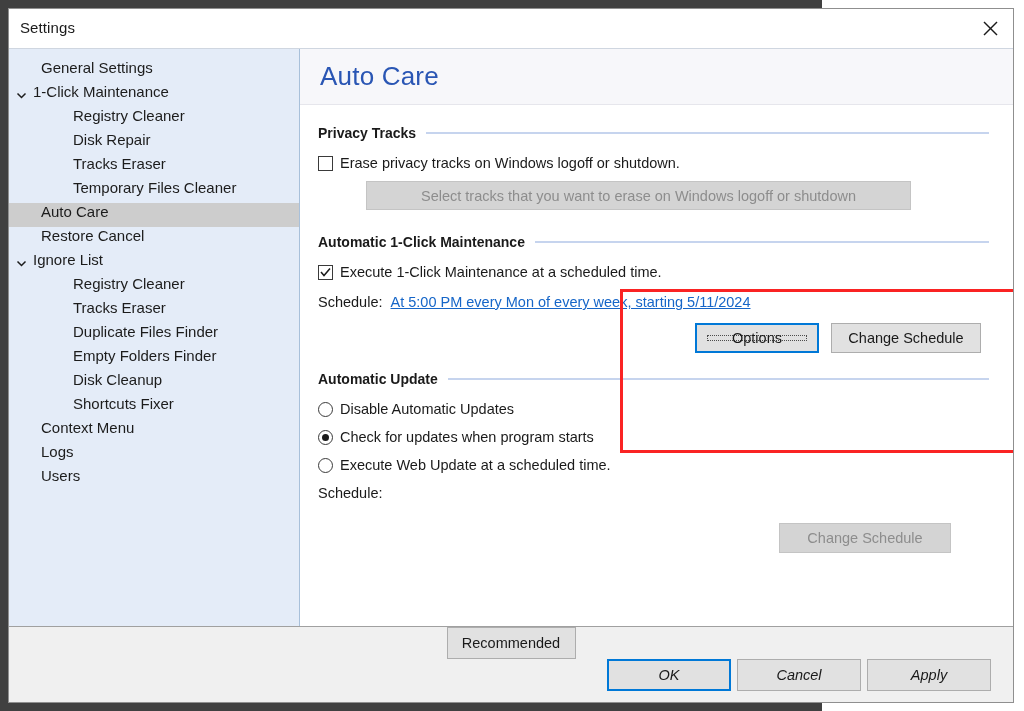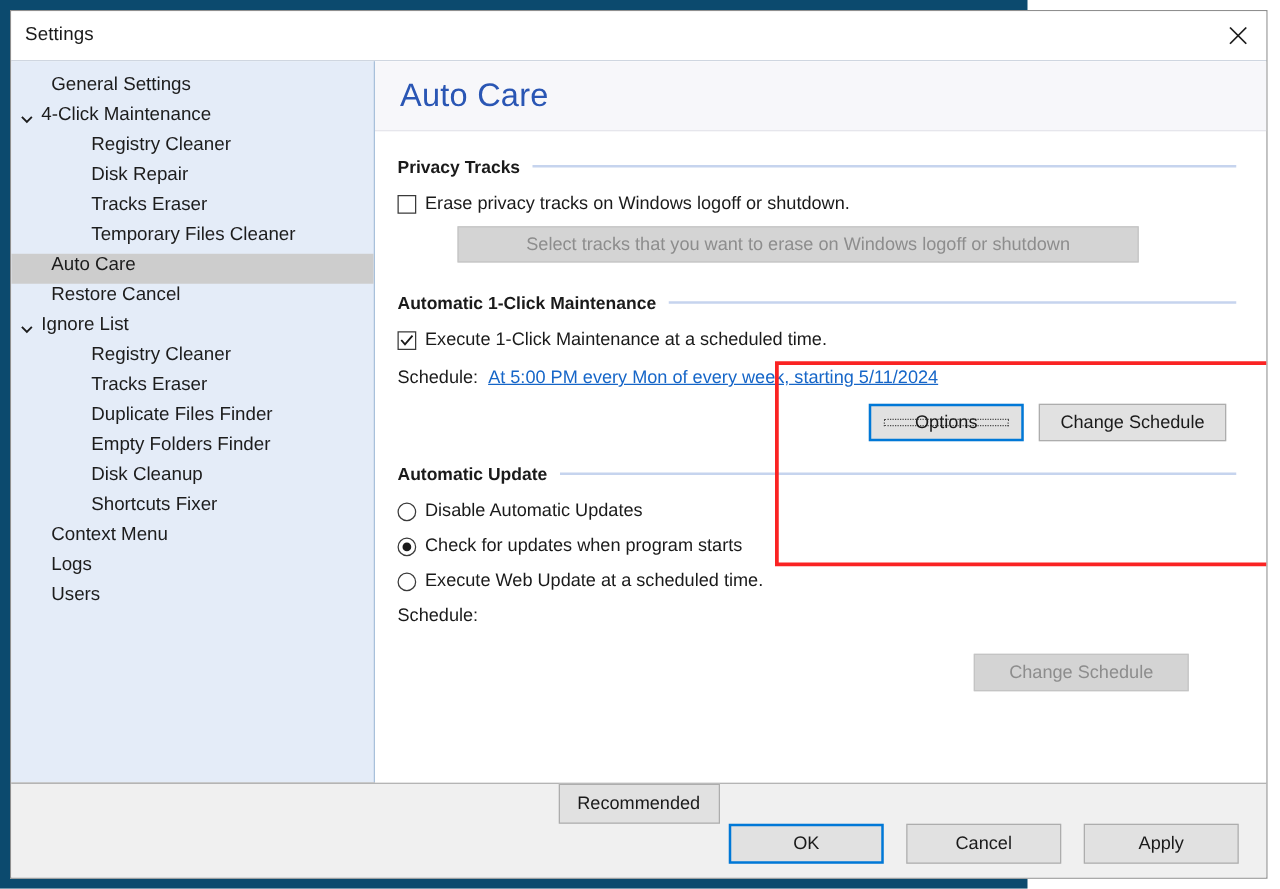"Settings" #app { background: #0c4a6e -> #404040 }
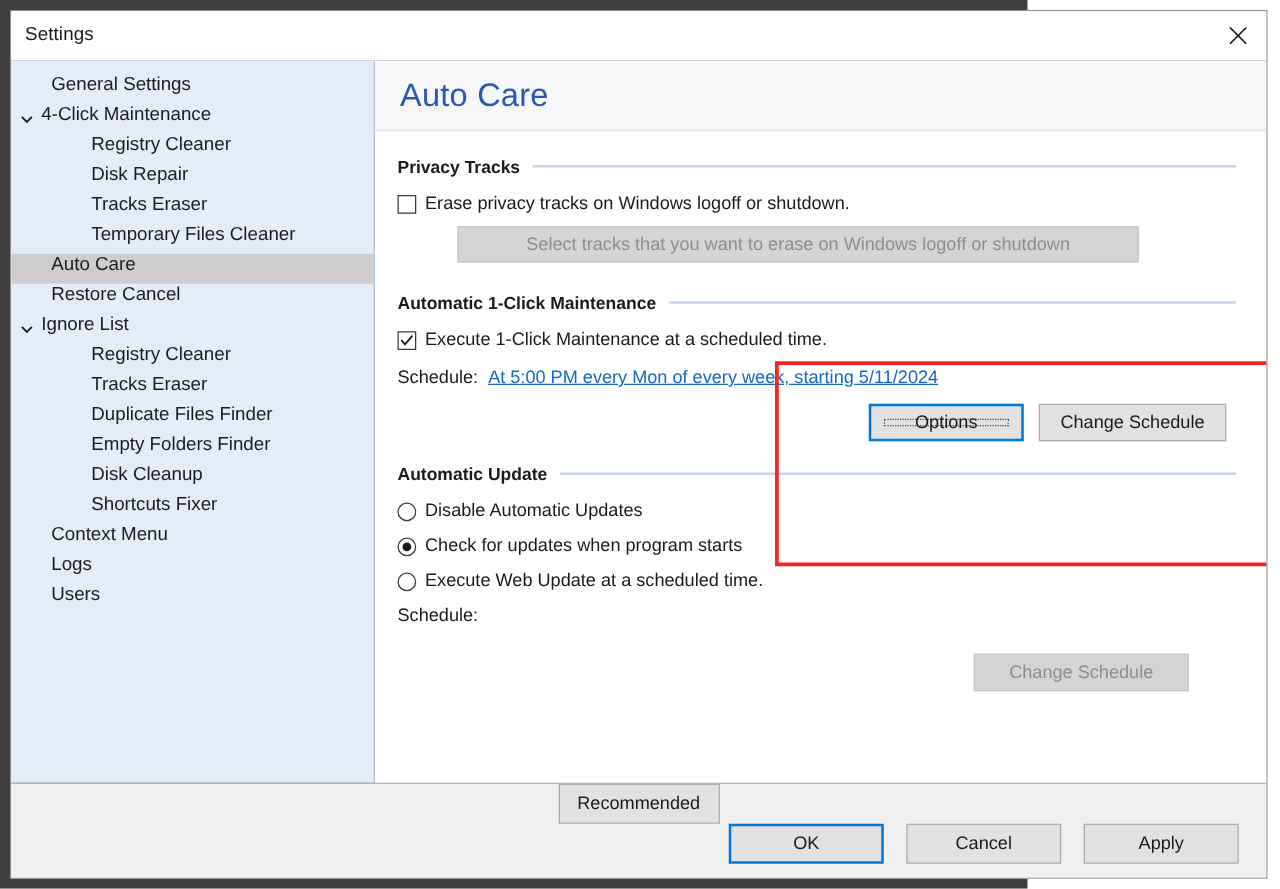"4-Click Maintenance" span.tree-label { text: 4-Click -> 1-Click }
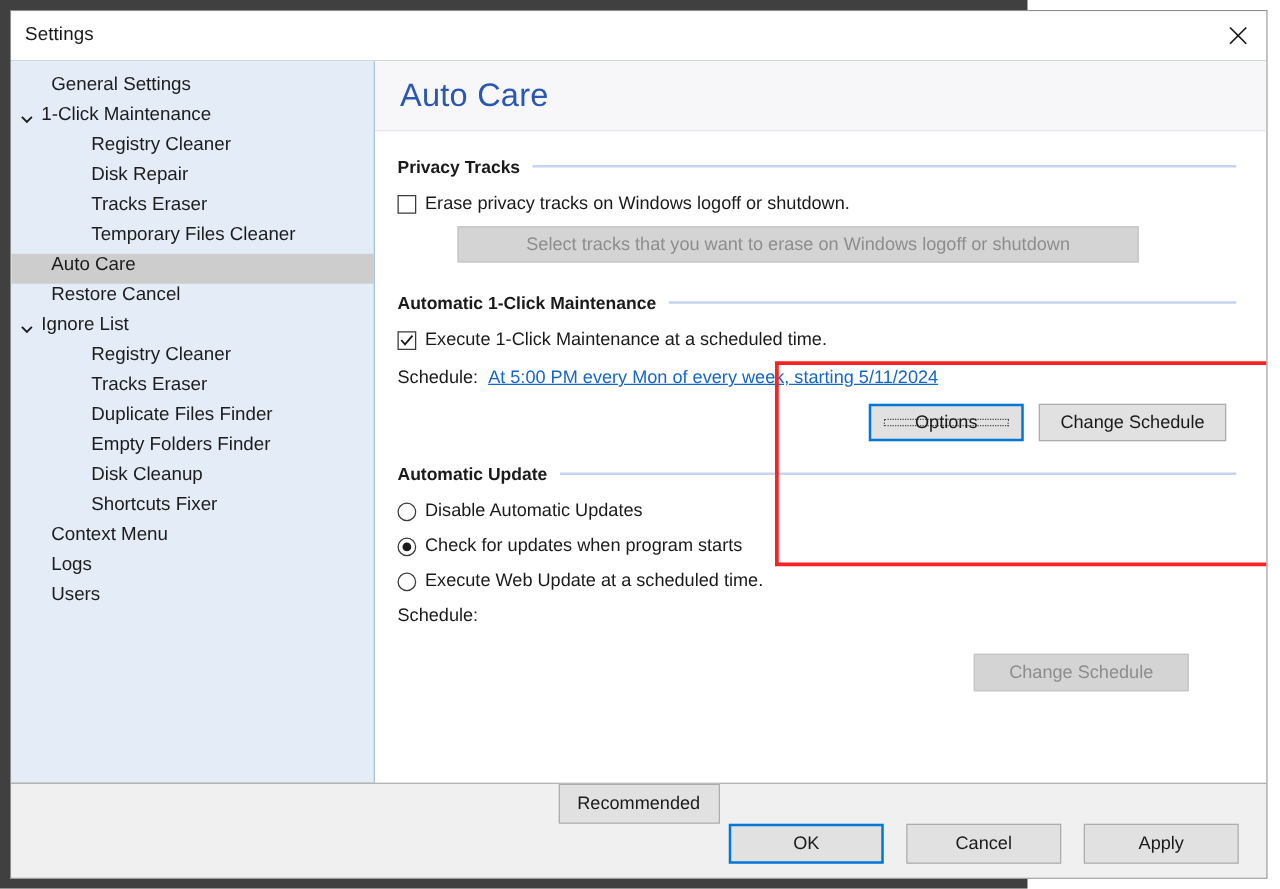"OK" .footer-right { font-style: none -> italic; gap: 18px -> 6px }
